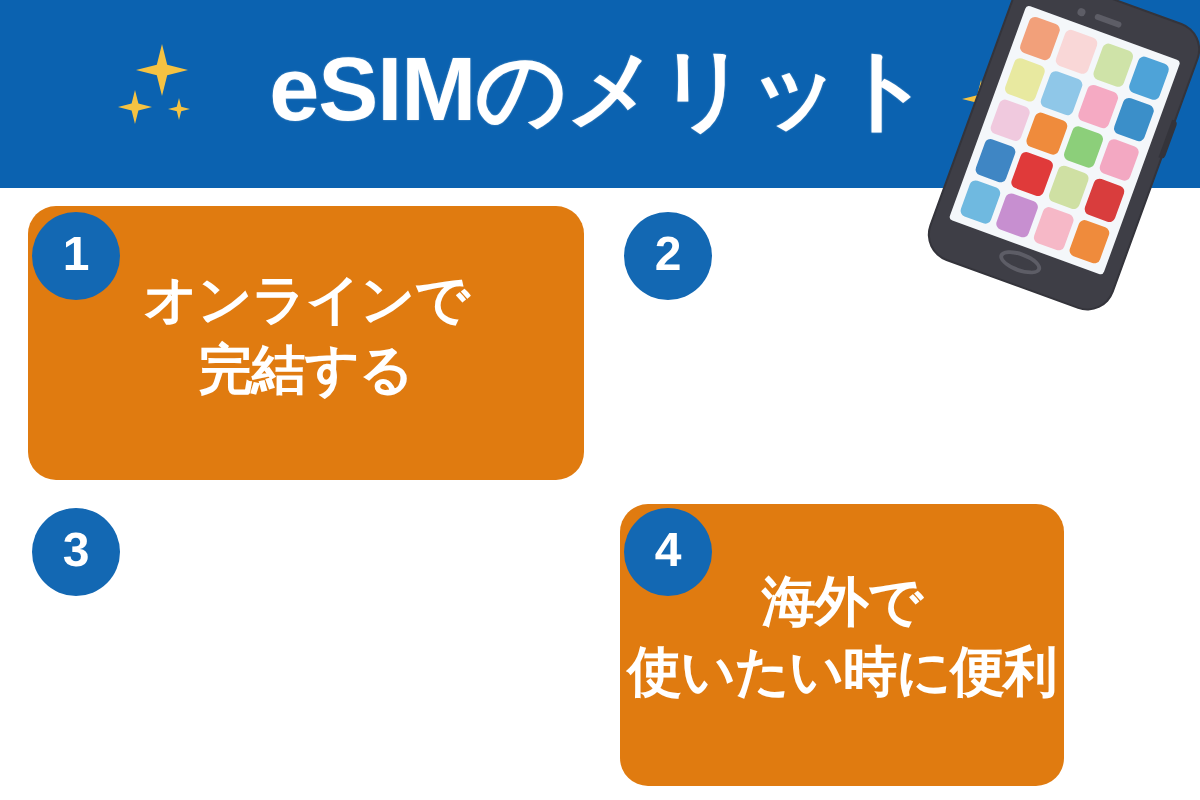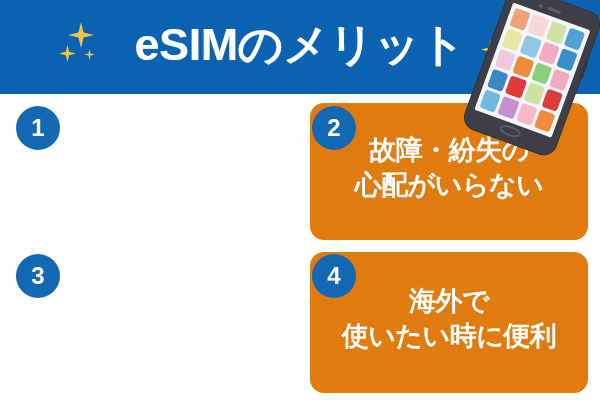"オンラインで" div.card { html: none -> <div> <div>オンラインで 完結する</div> </div> }
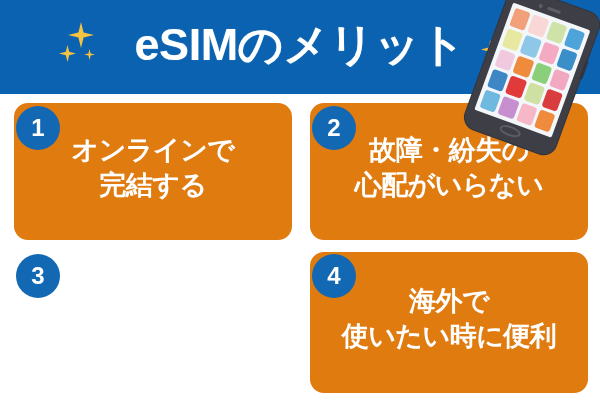"故障・紛失の" div.card { html: <div> <div>故障・紛失の 心配がいらない</div> </div> -> none }
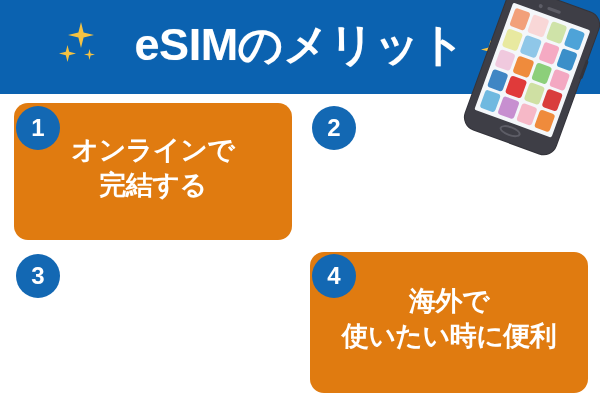"海外で" #card-4 { width: 278px -> 222px }
